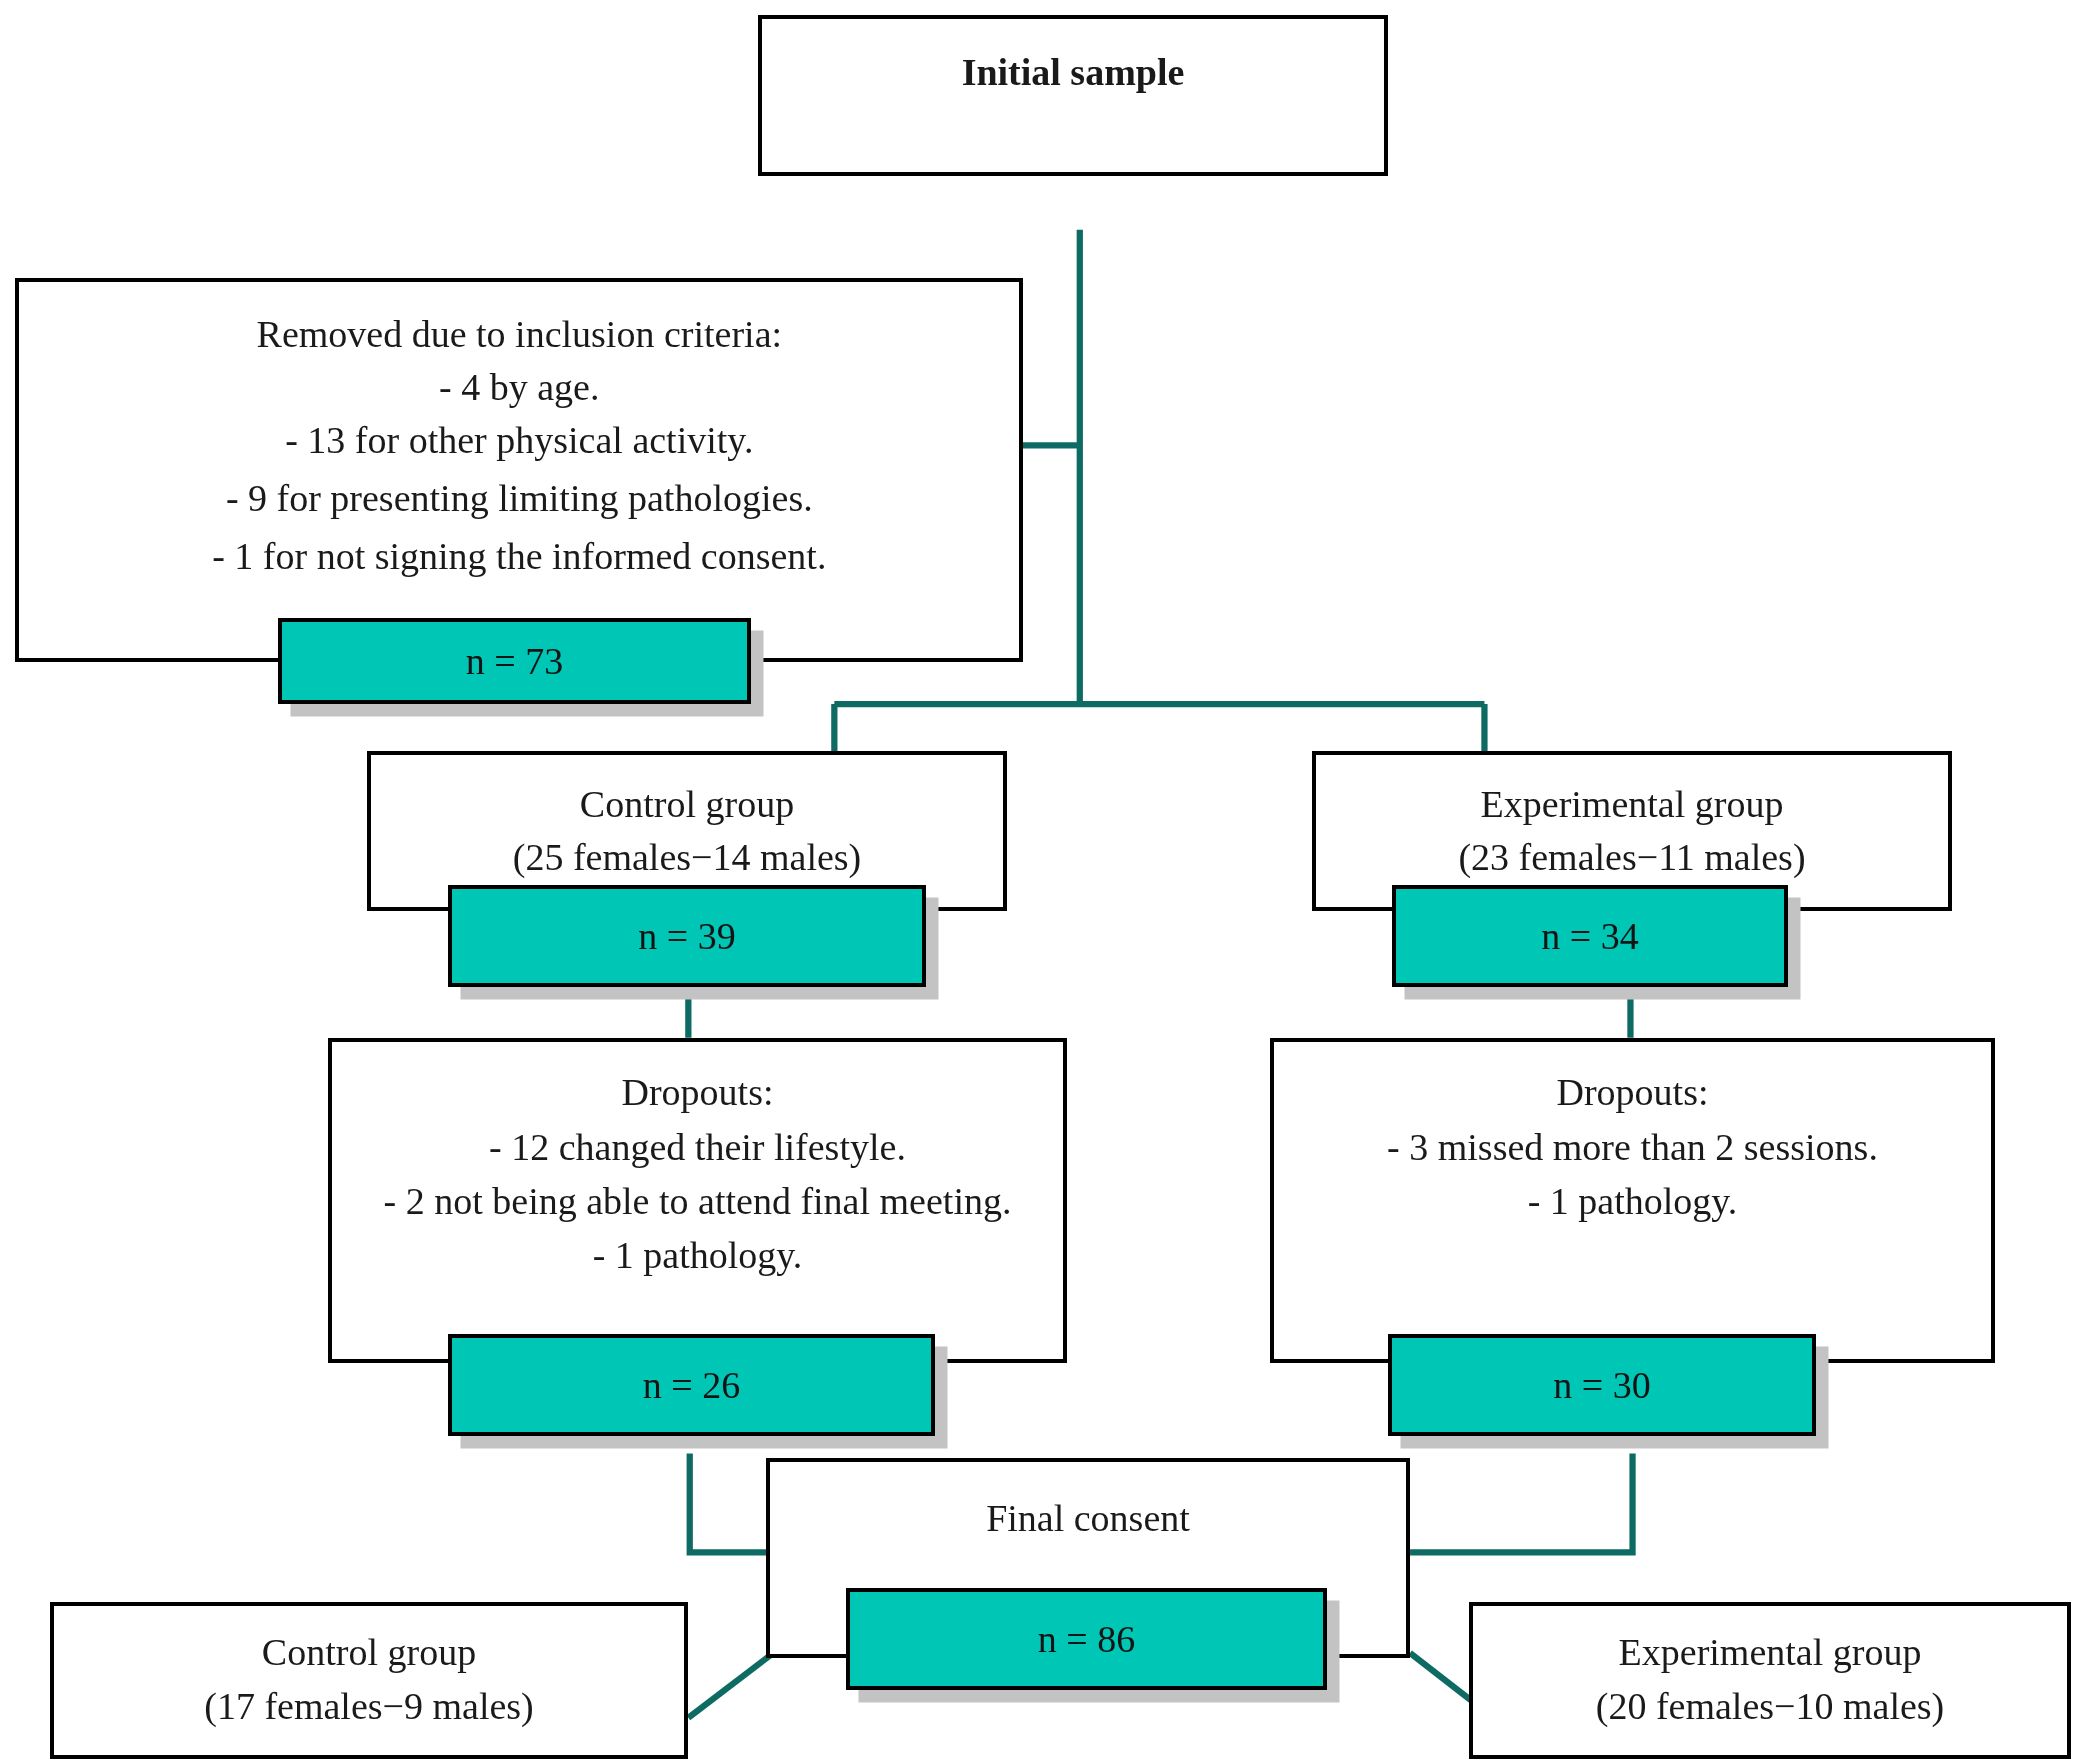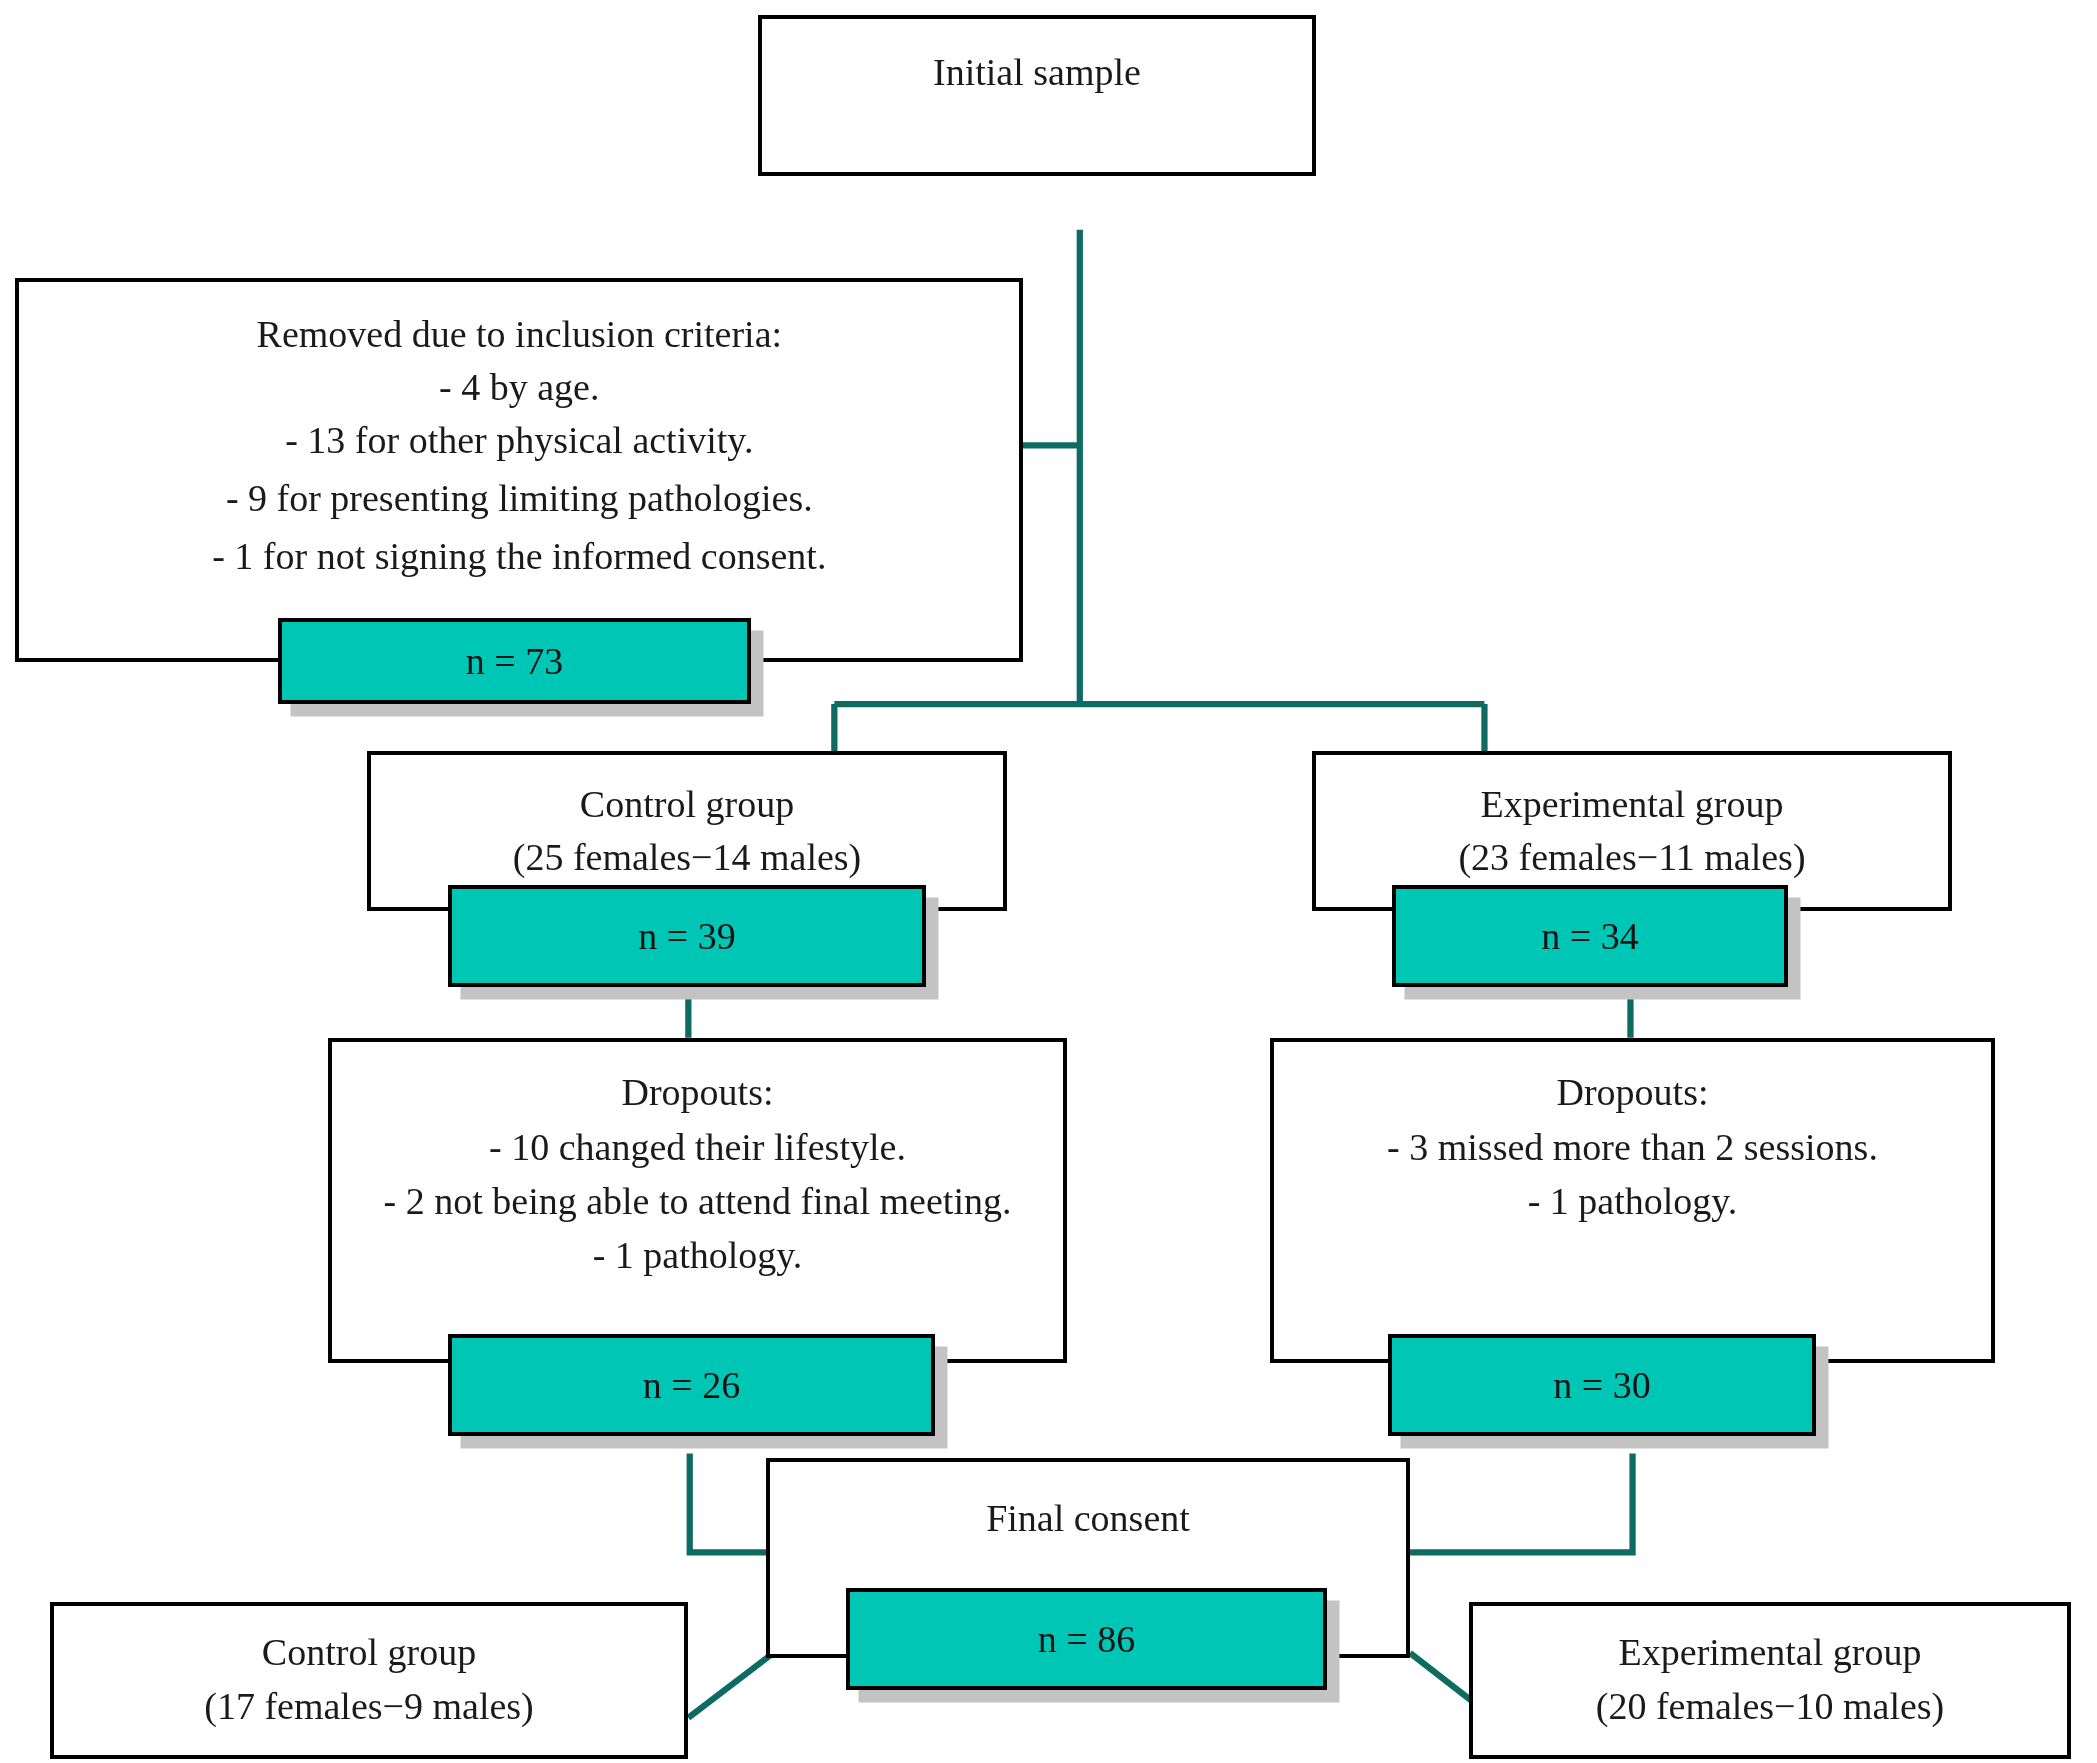"Initial sample" div.wbox { font-weight: none -> bold; width: 558px -> 630px }
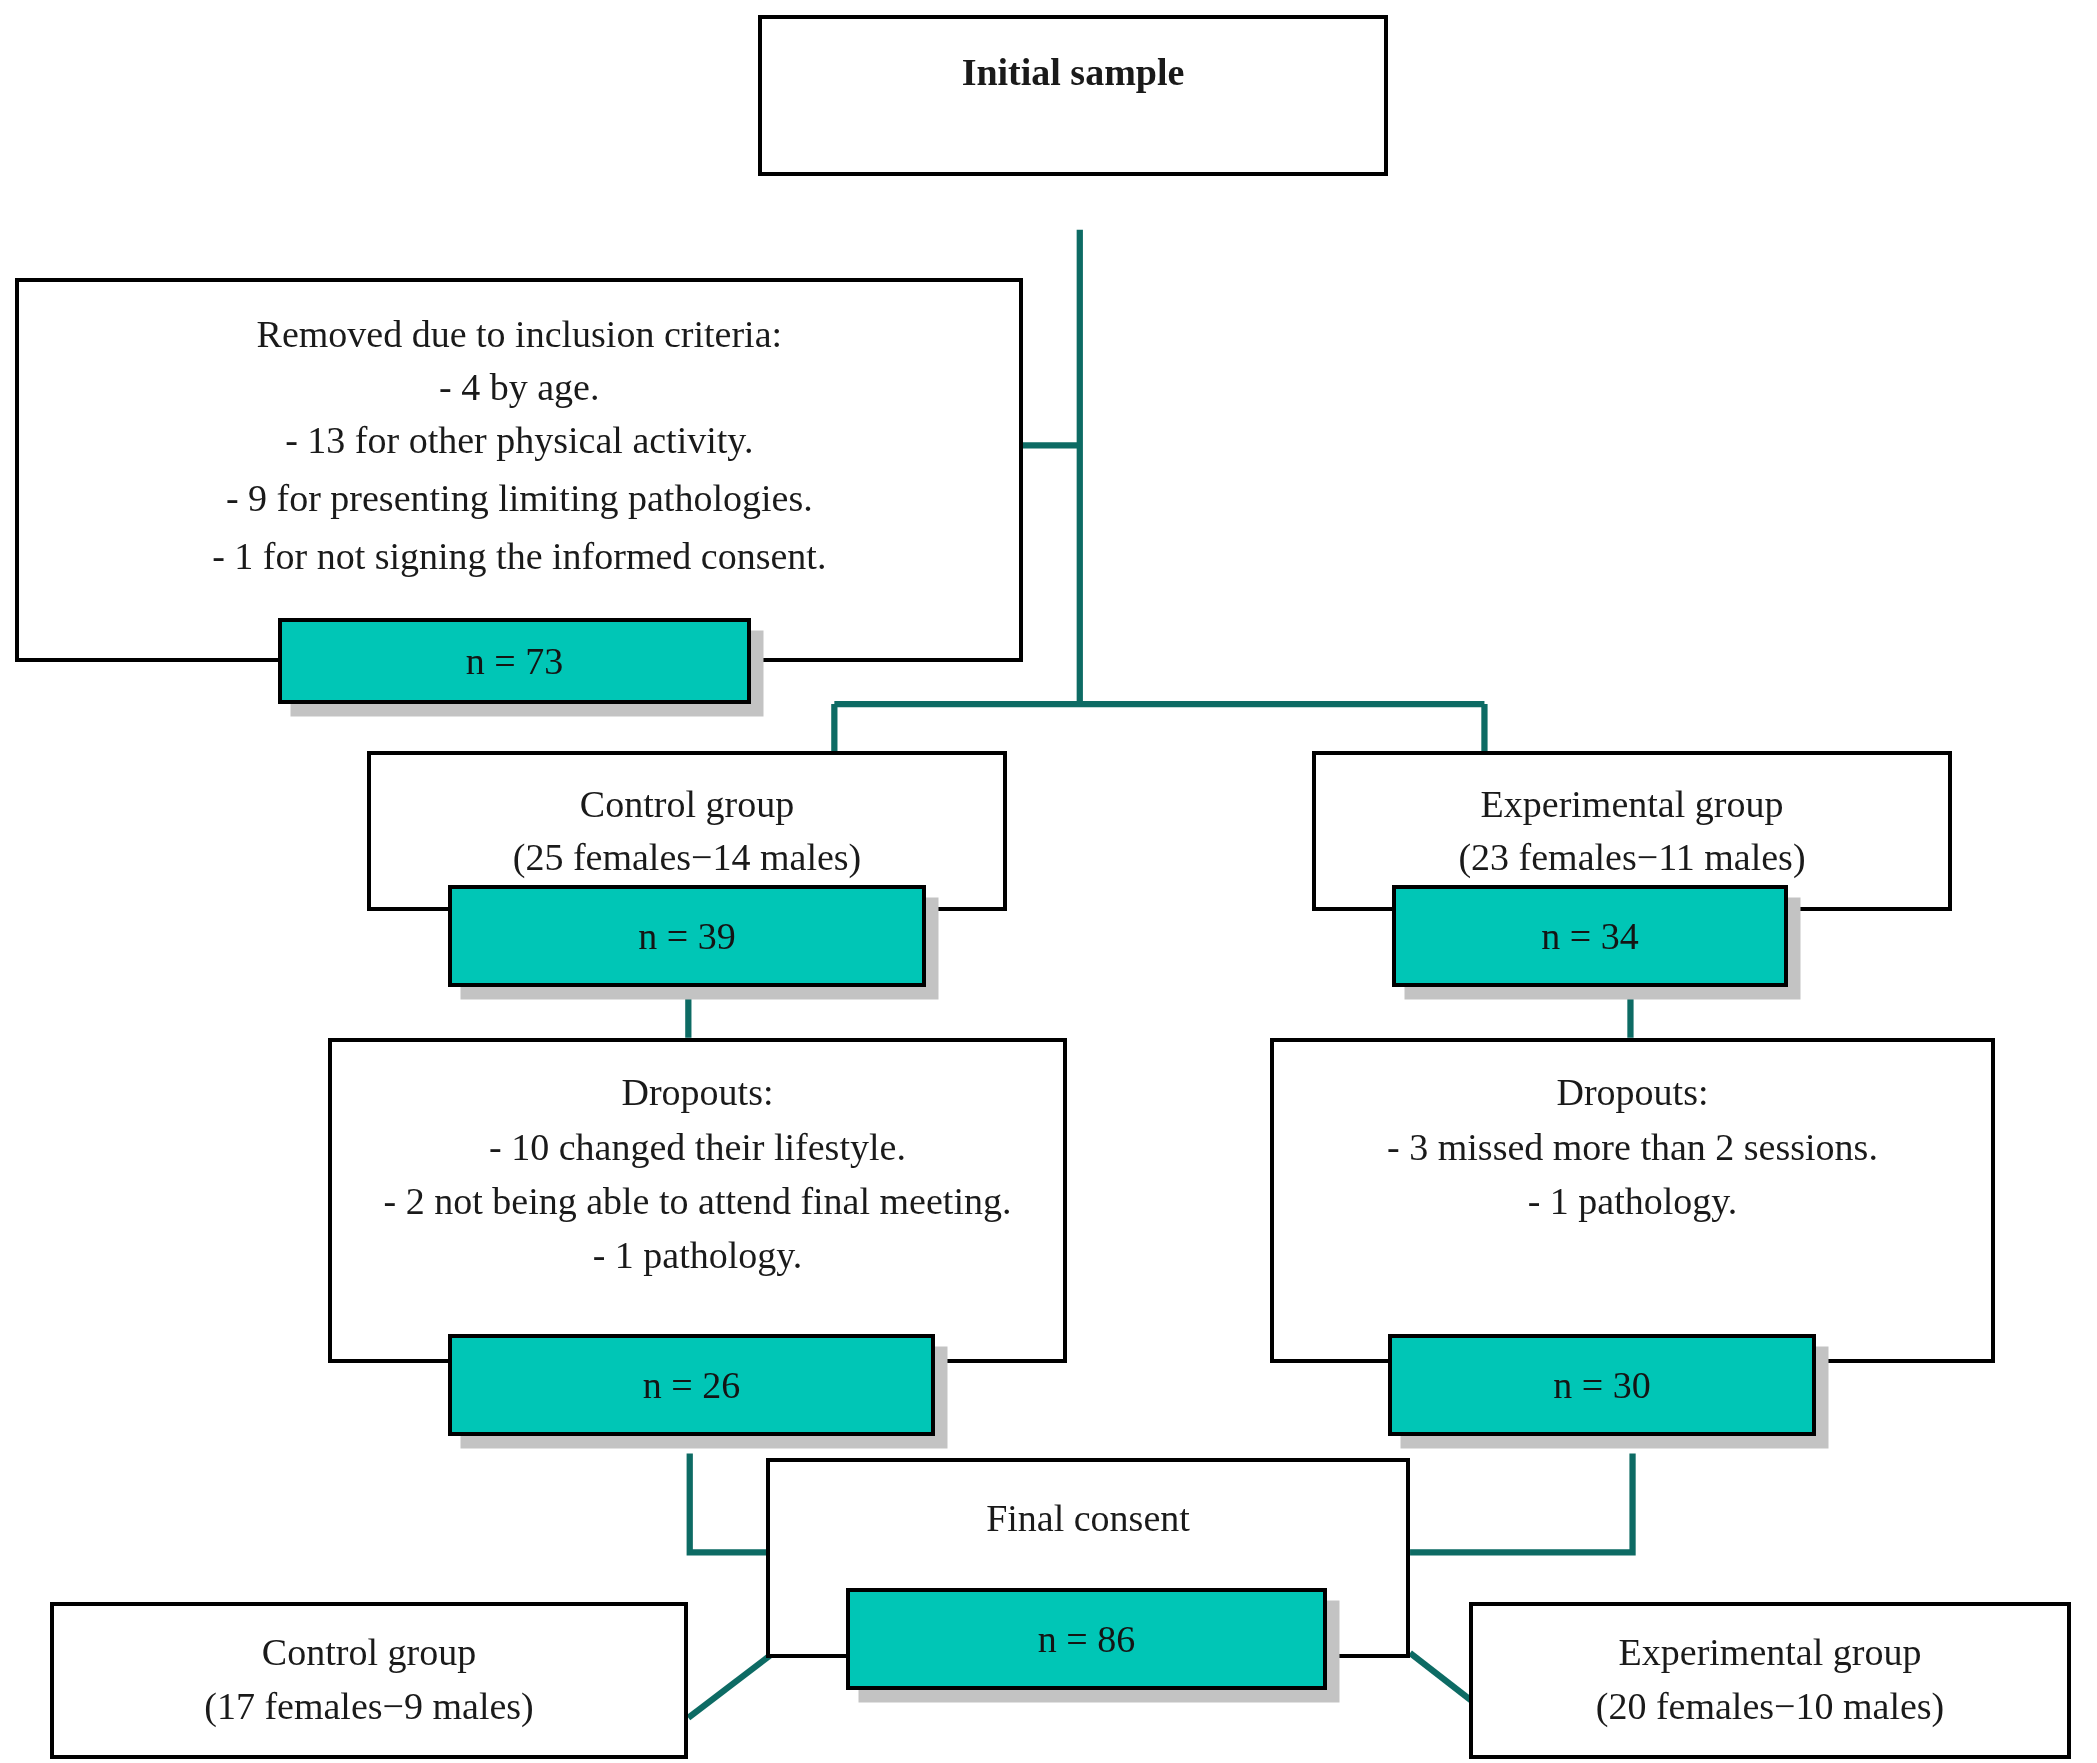"- 10 changed their lifestyle." div.wtext { text: 10 -> 12 }
